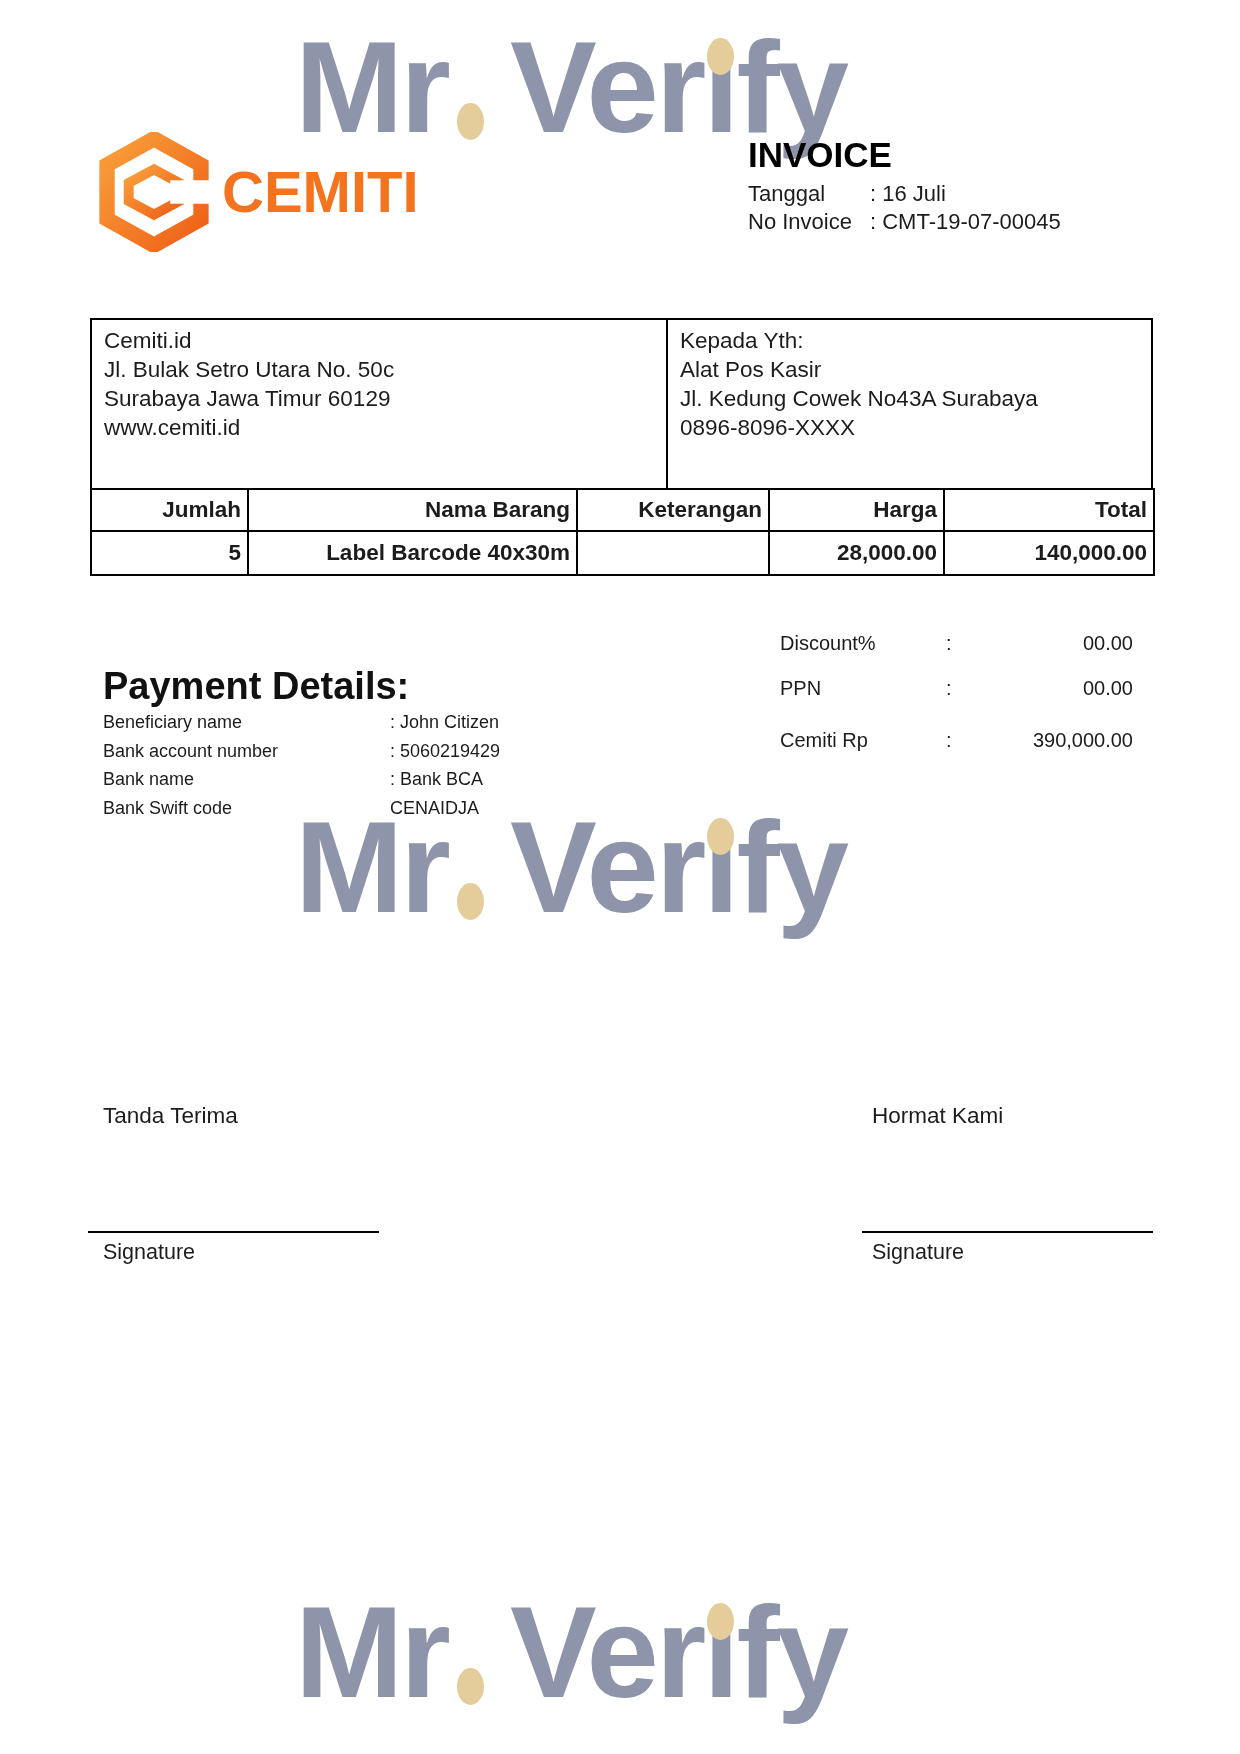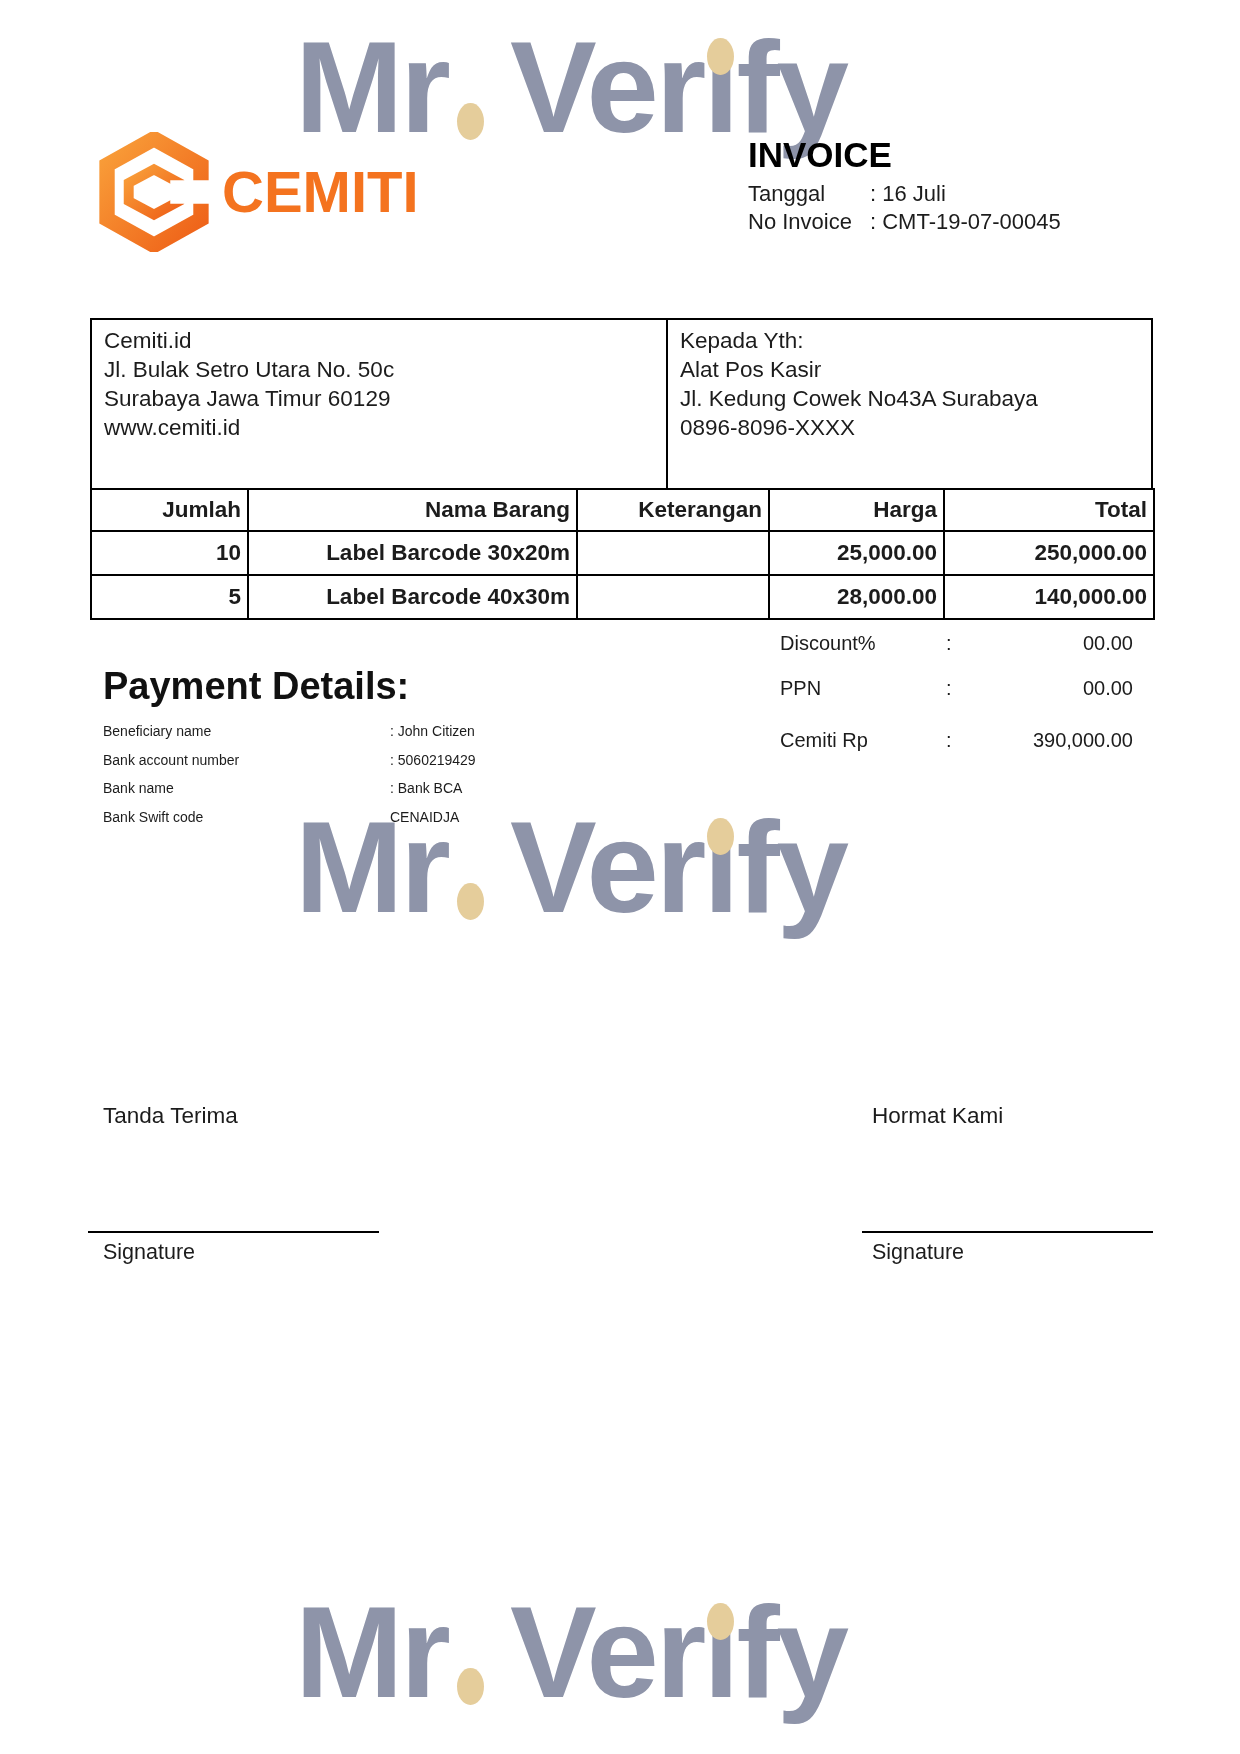"10" tr { html: <tr> <td>10</td> <td>Label Barcode 30x20m</td> <td></td> <td>25,000.00</td> <td>250,000.00</td> </tr> -> none }
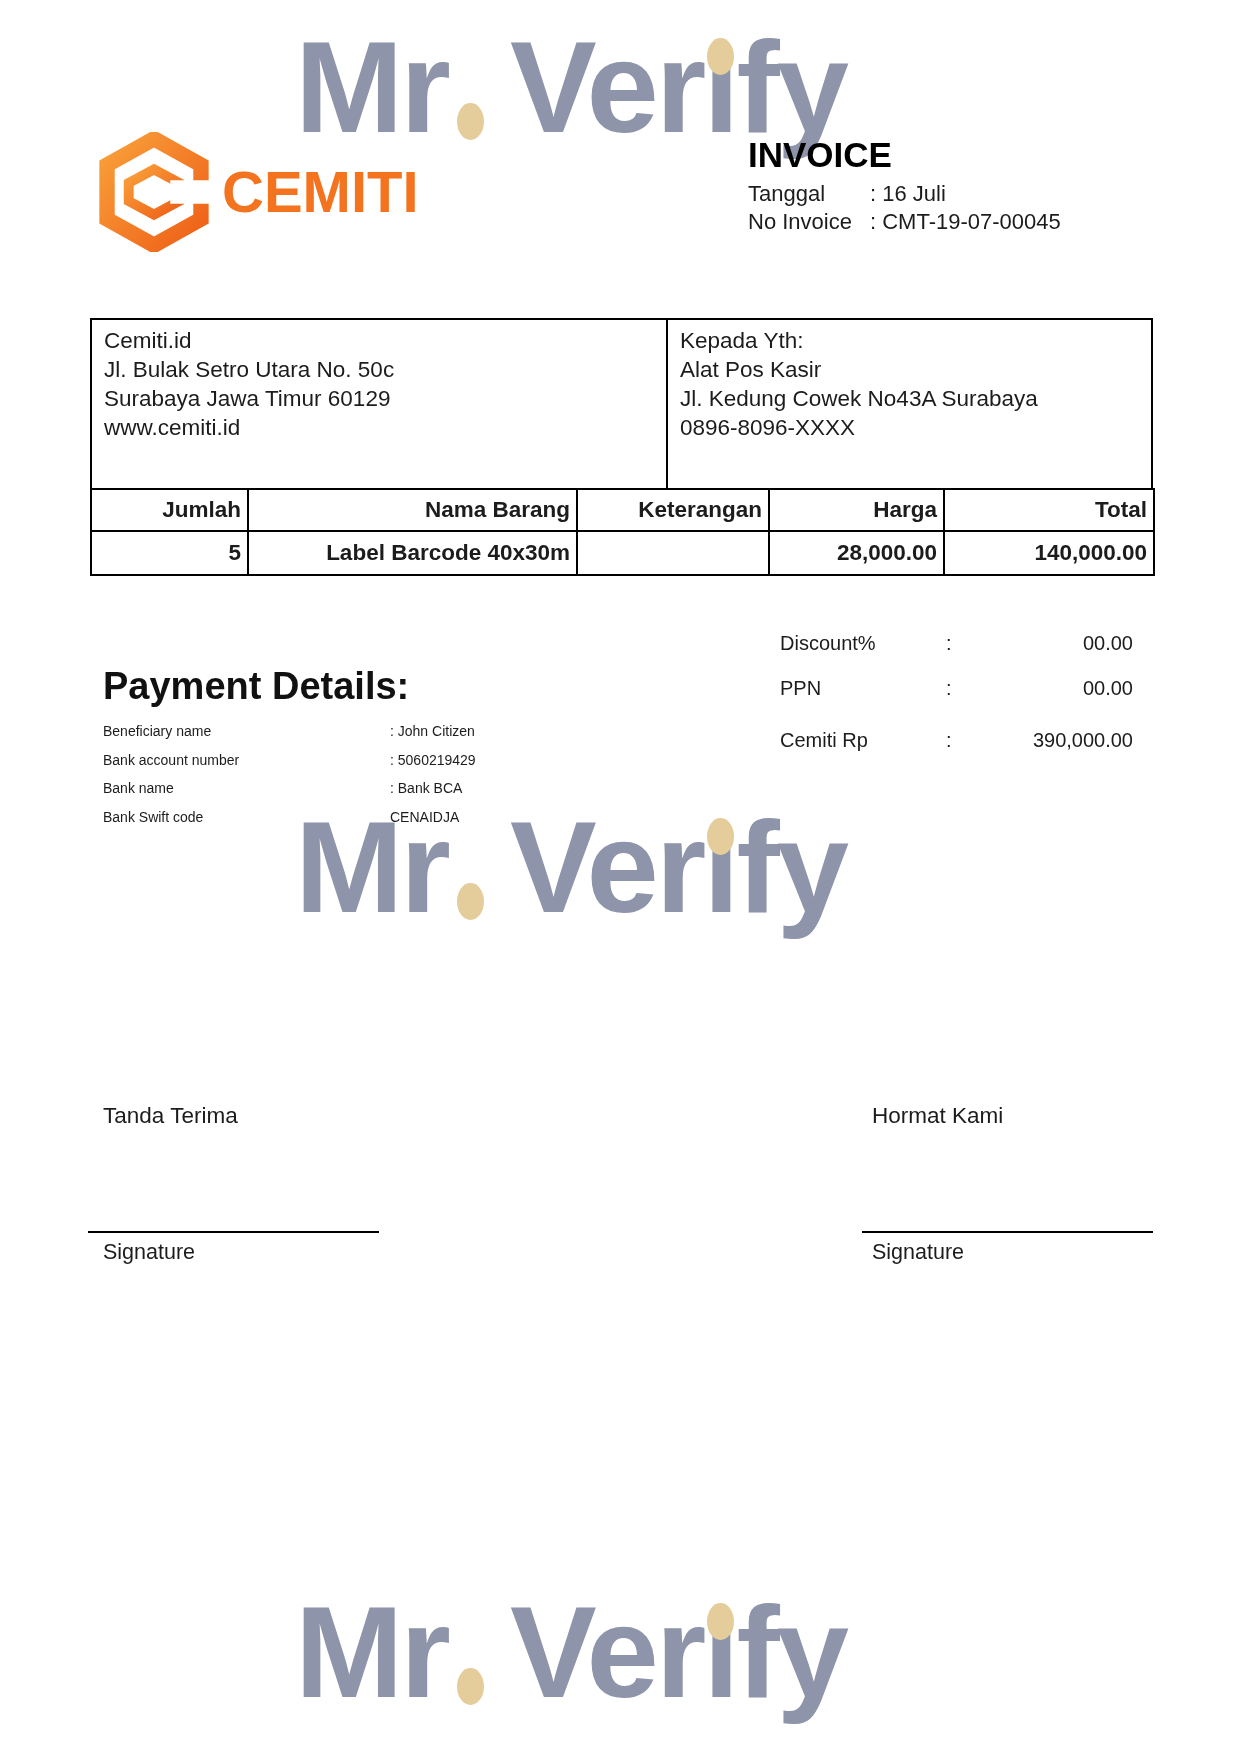"Beneficiary name : John Citizen" .payment-rows { font-size: 14px -> 18px; margin-top: 9px -> none }
